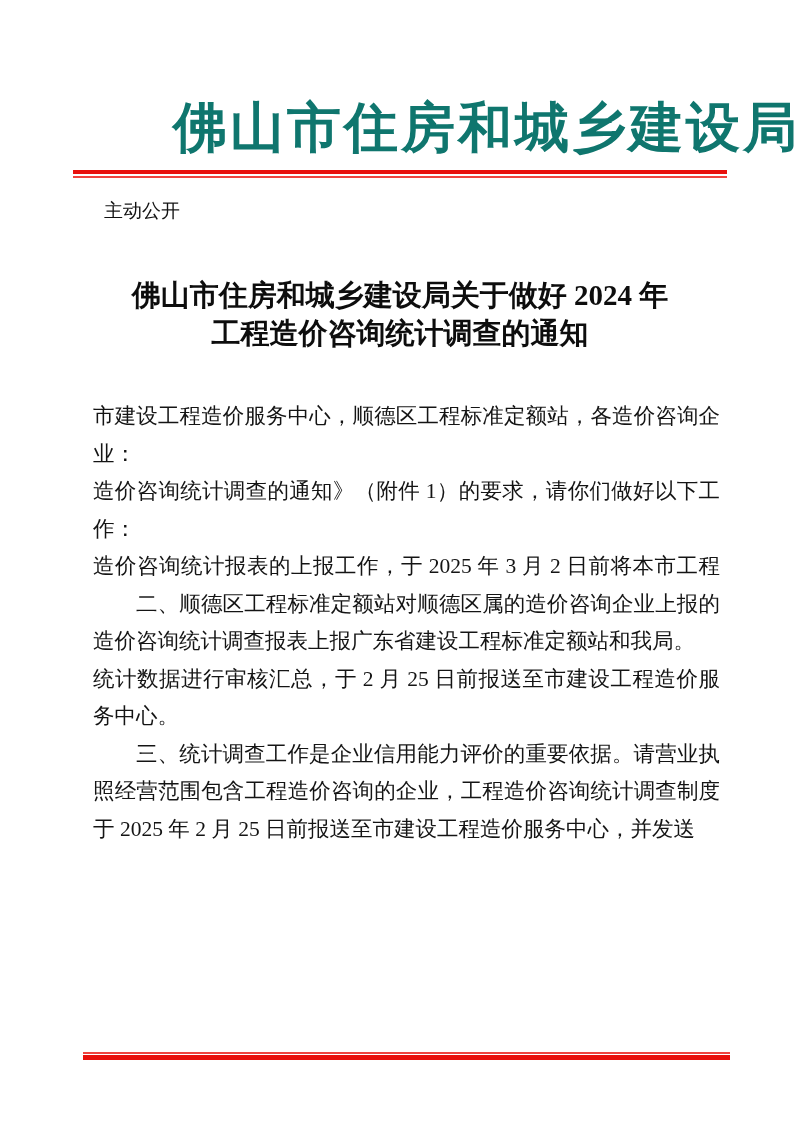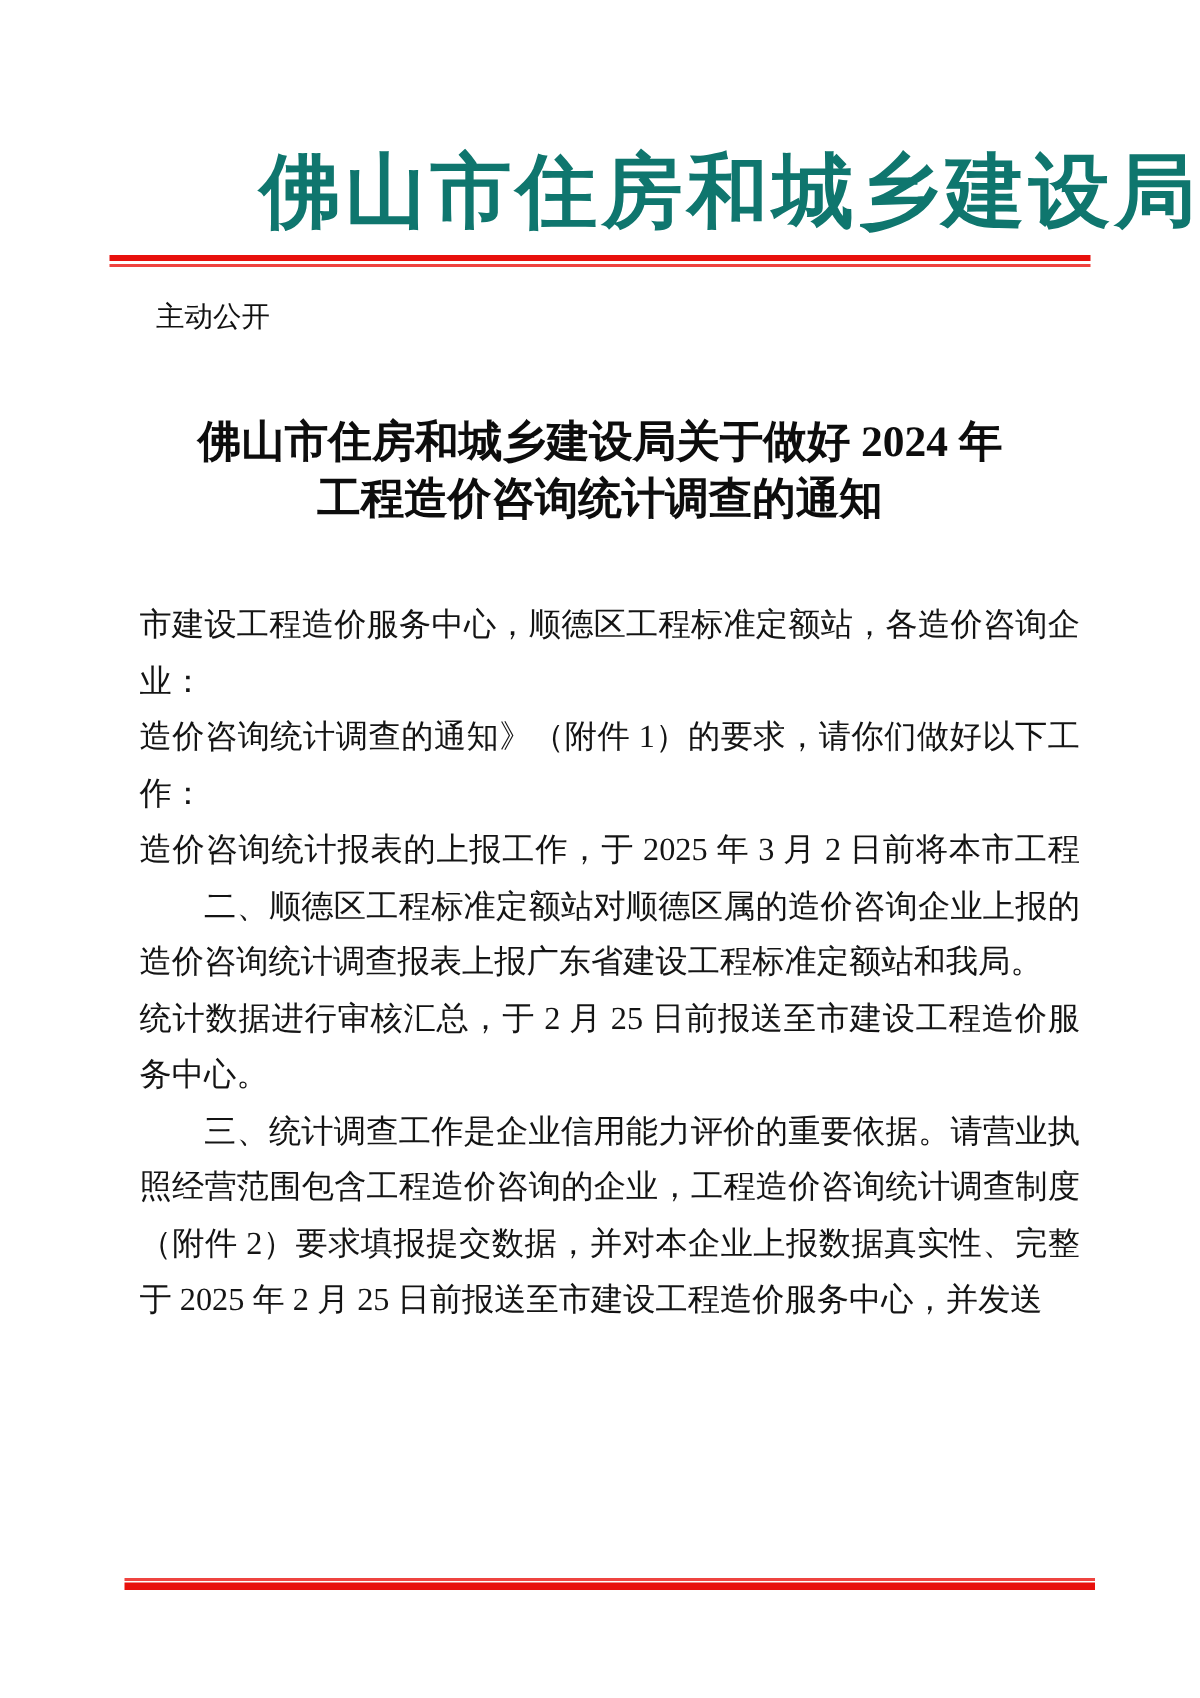"（附件 2）要求填报提交数据，并对本企业上报数据真实性、完整" div.line { html: <div>（附件 2）要求填报提交数据，并对本企业上报数据真实性、完整</div> -> none }
